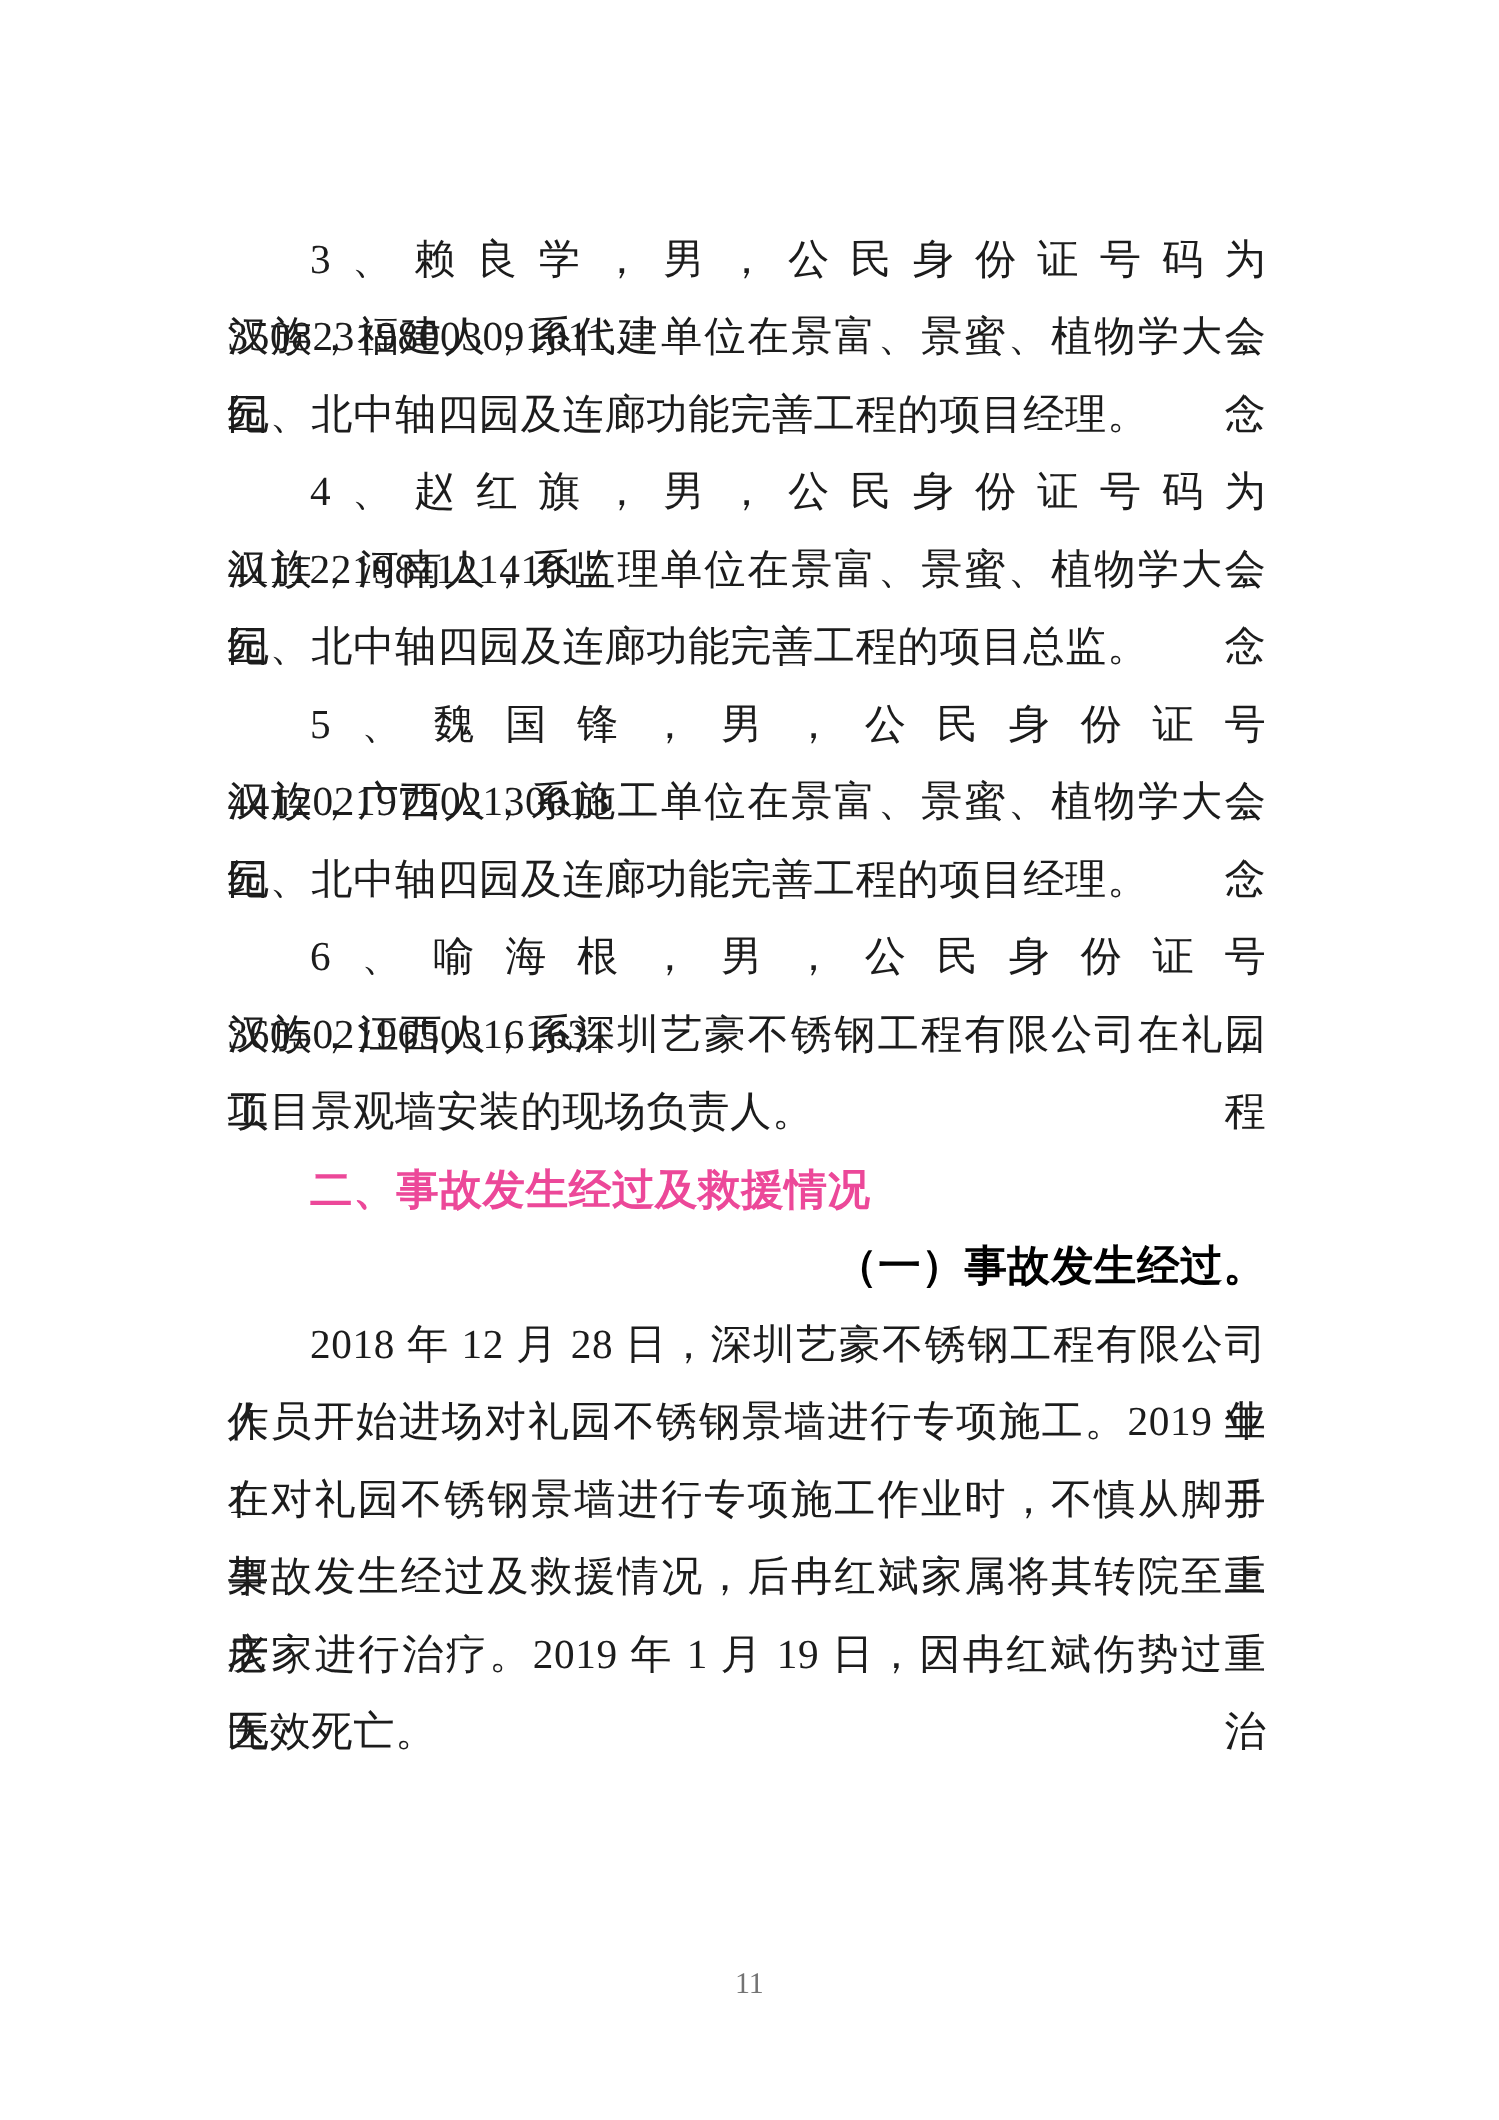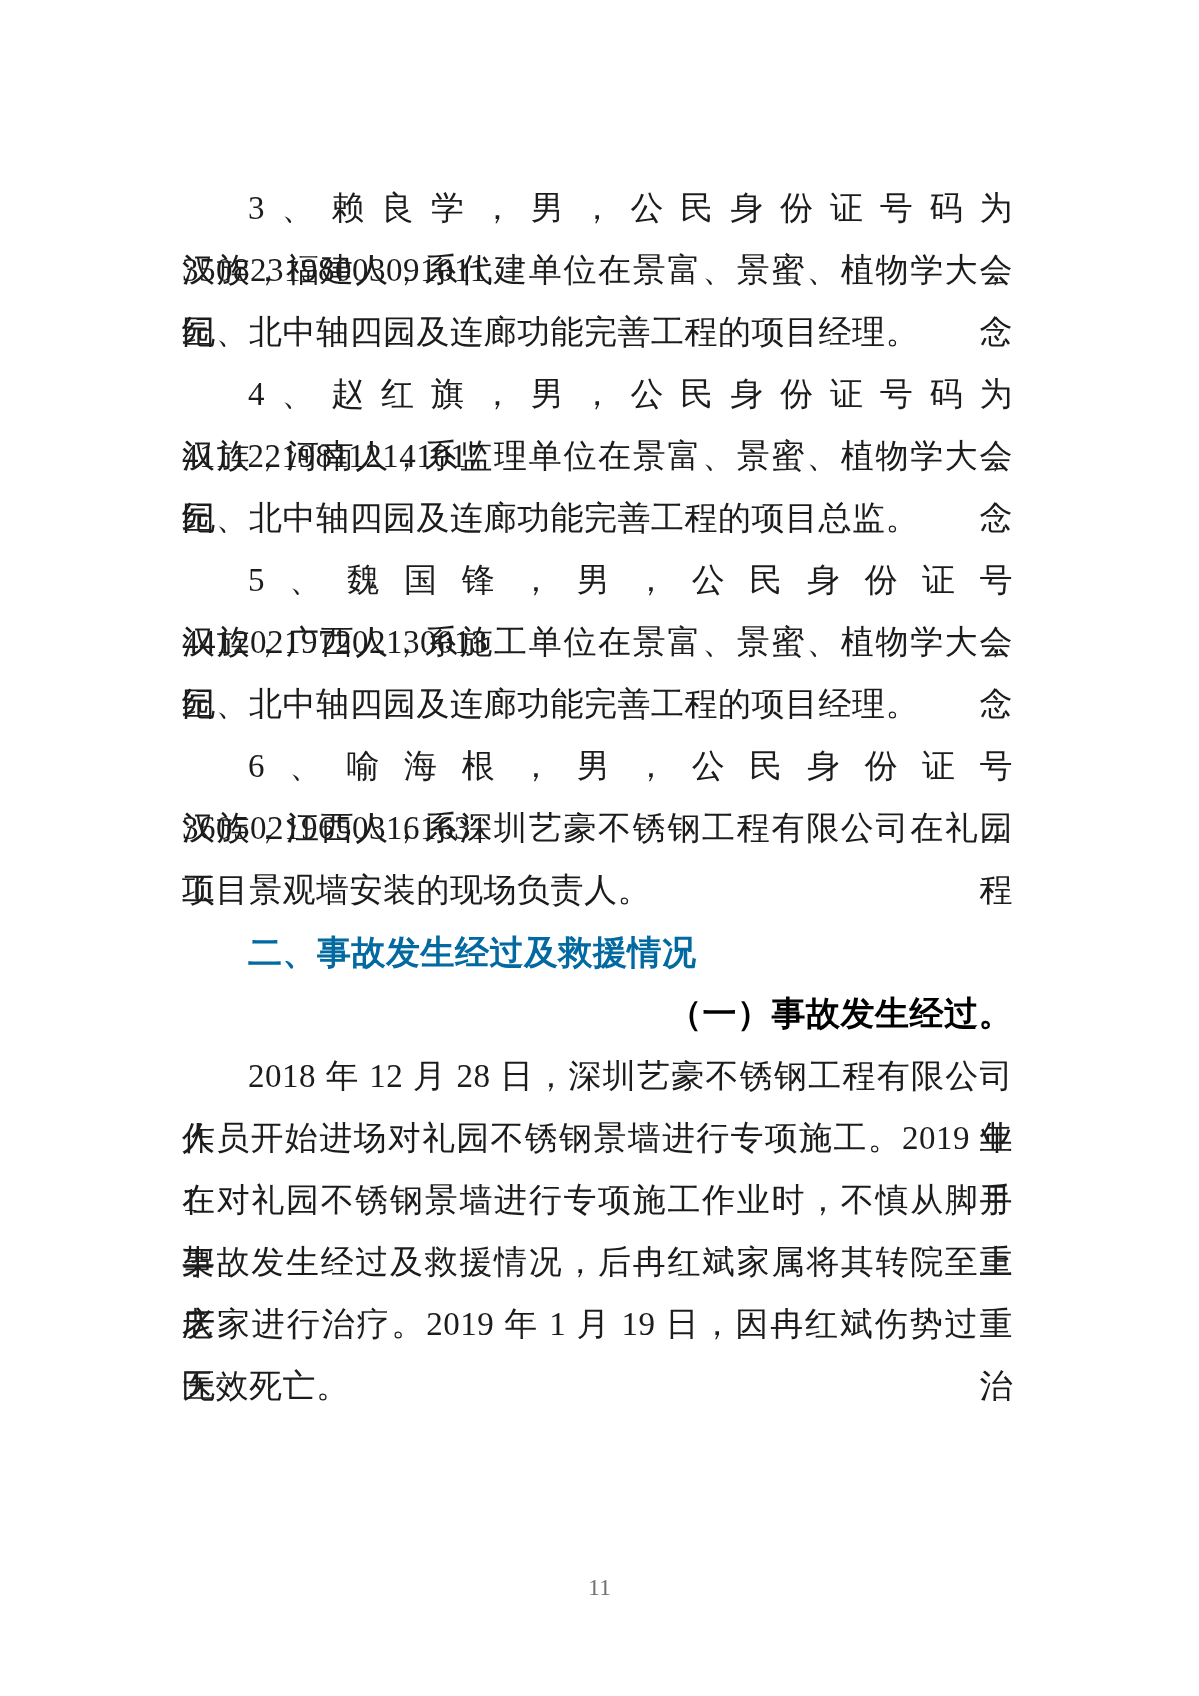"二、事故发生经过及救援情况" .line.h1 { color: #0369a1 -> #ec4899 }
